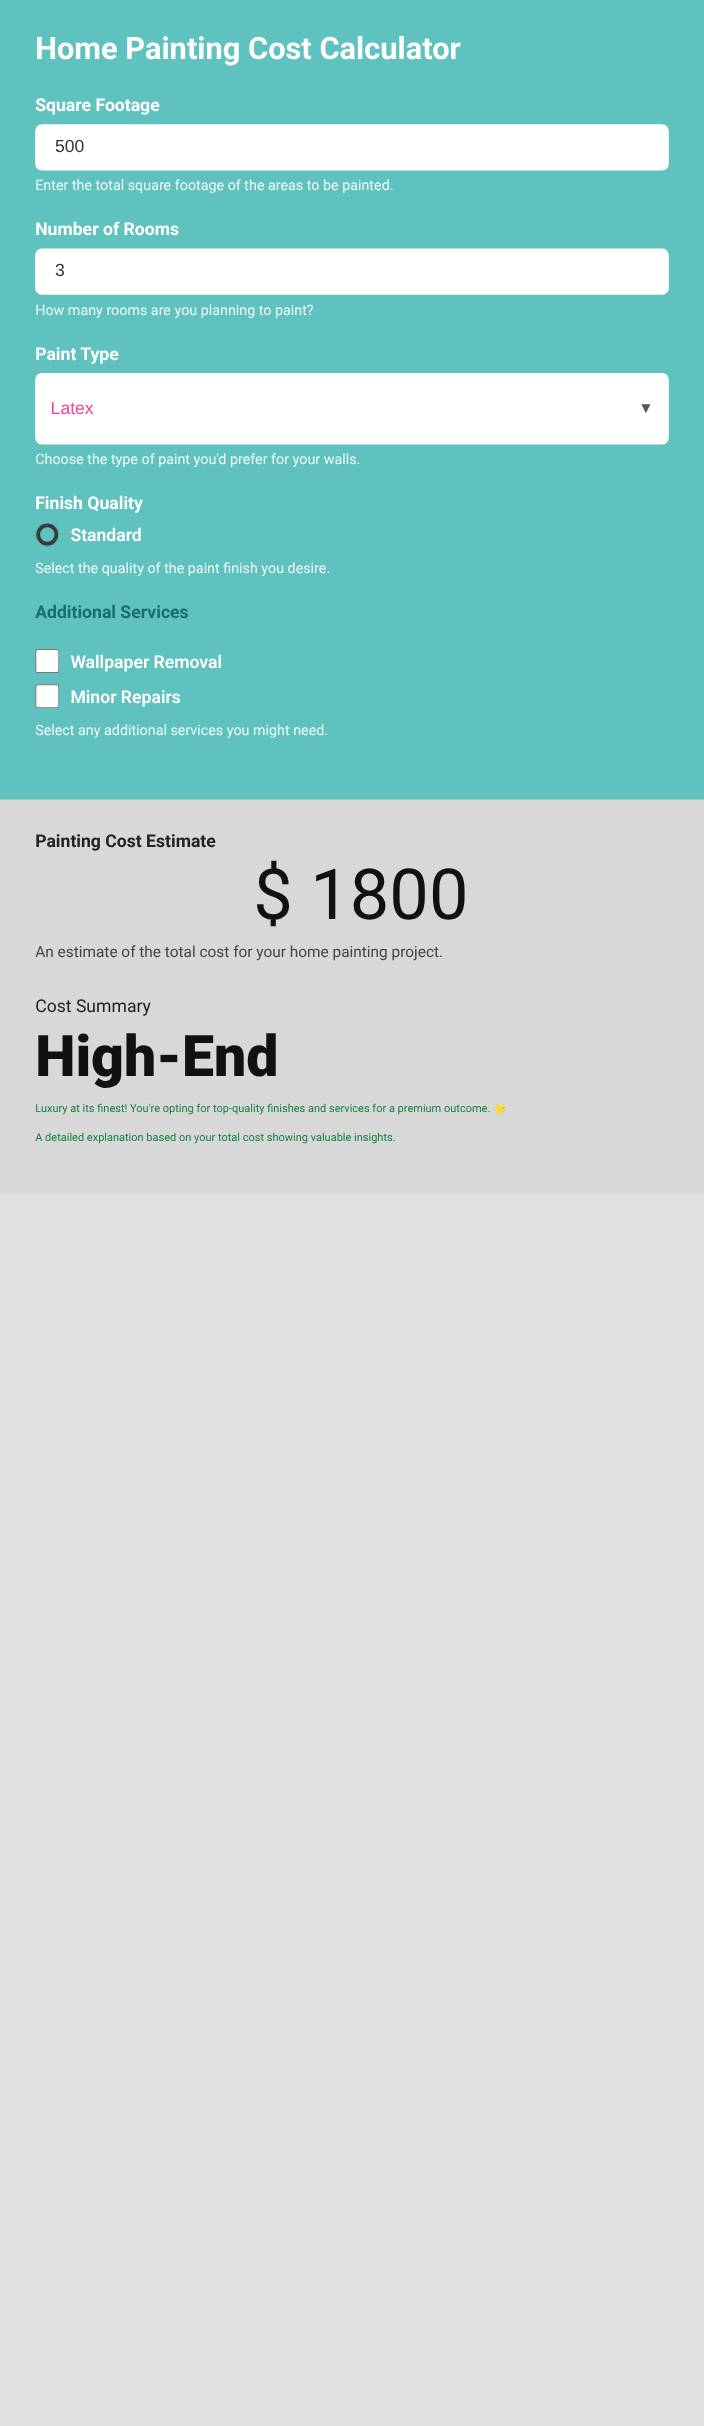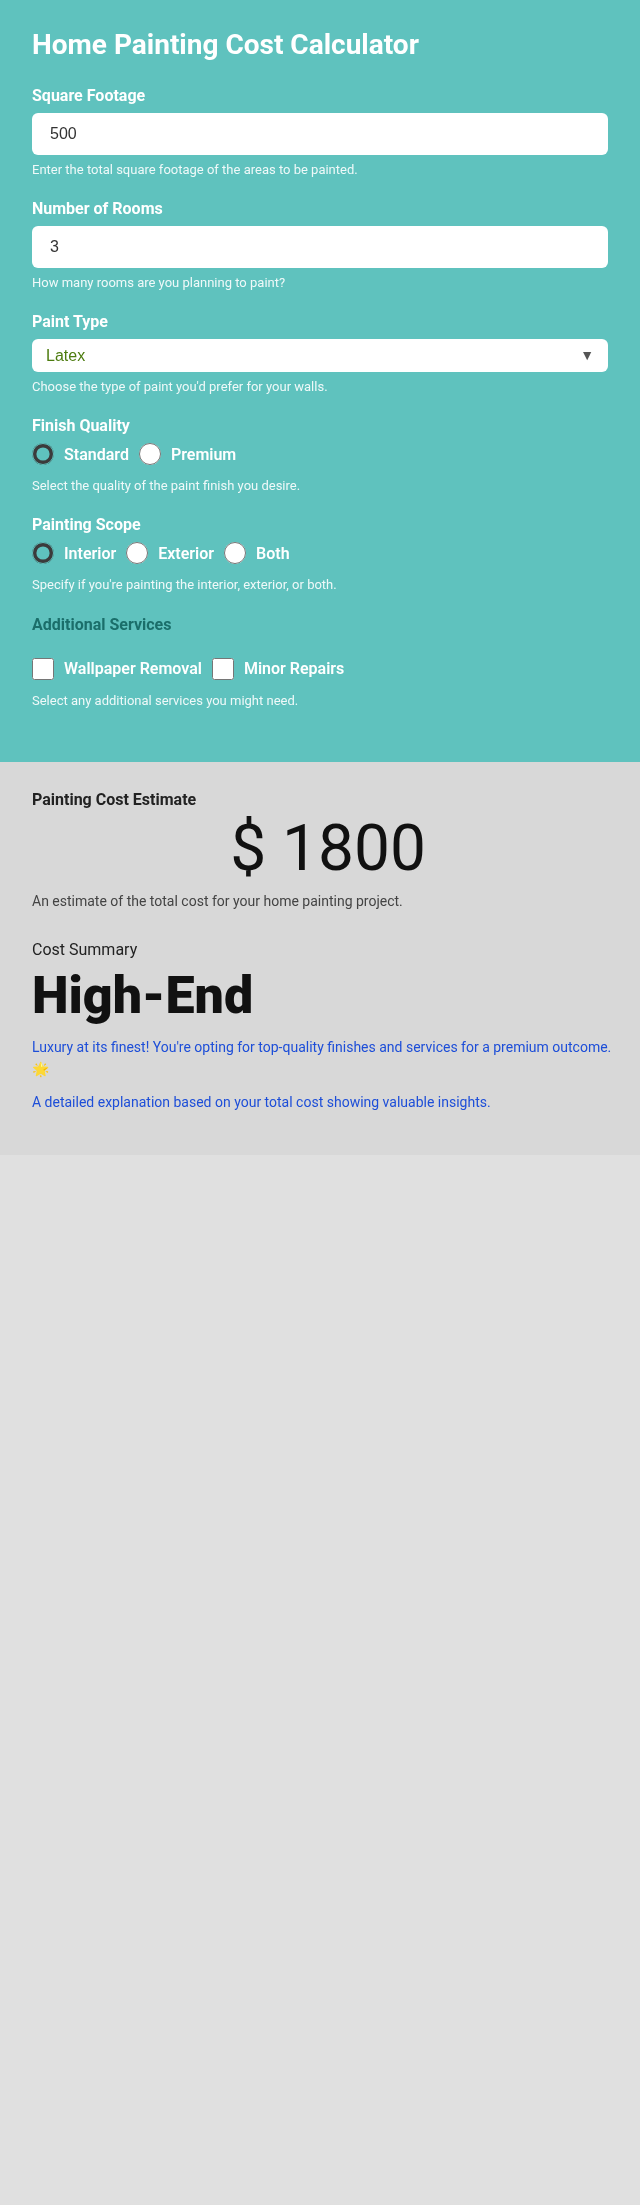"Latex" .field-select { color: #4d7c0f -> #ec4899; padding: 8px 14px -> 24px 14px }
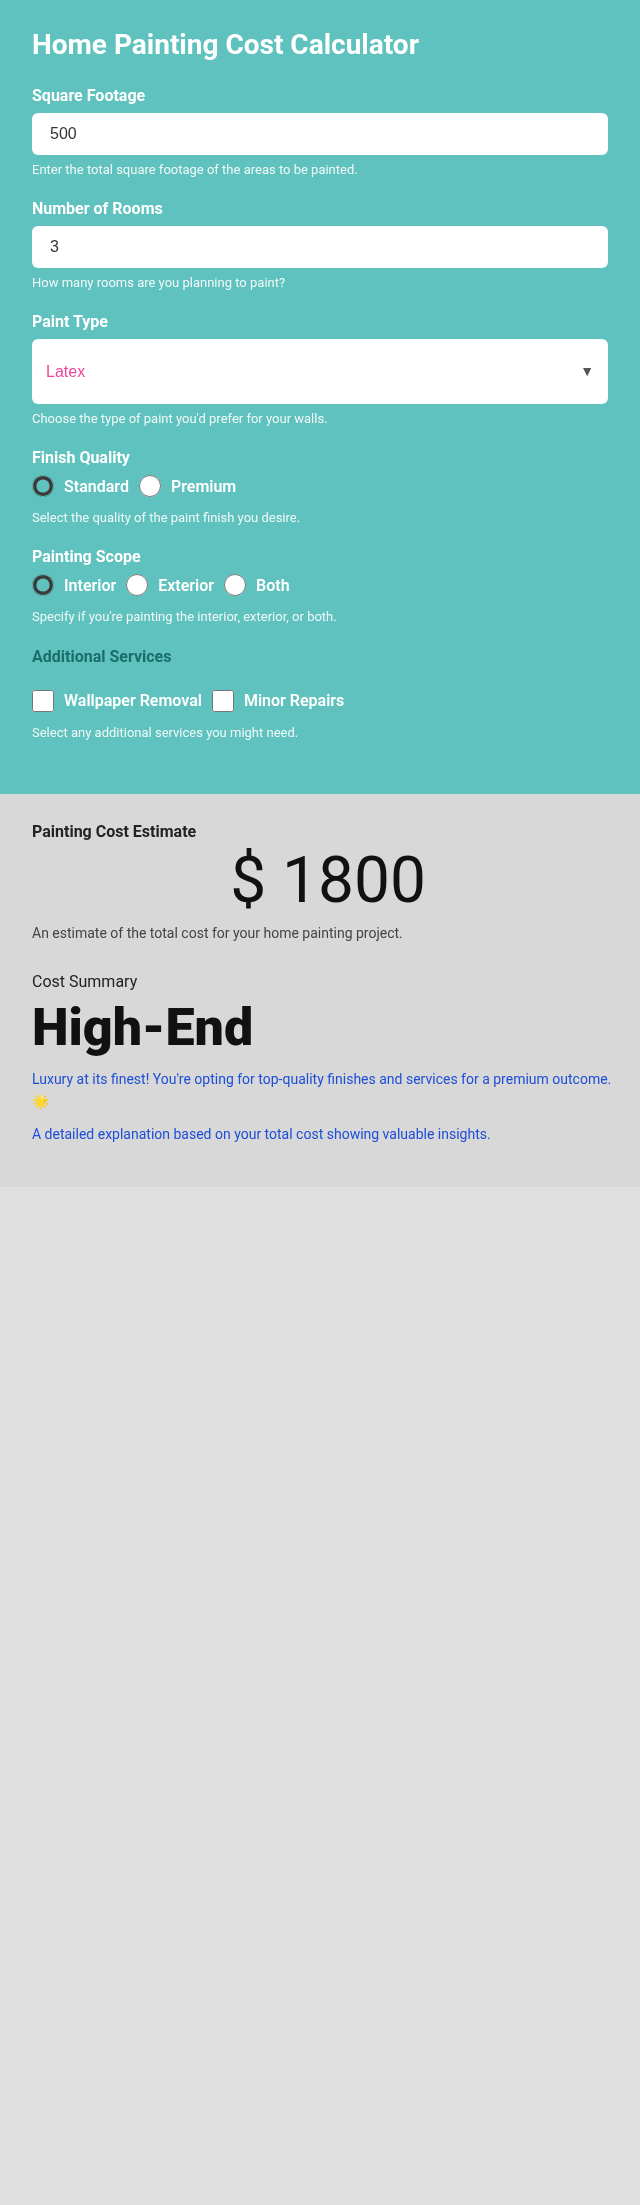"Standard" .radio-group, .checkbox-group { flex-direction: row -> column }
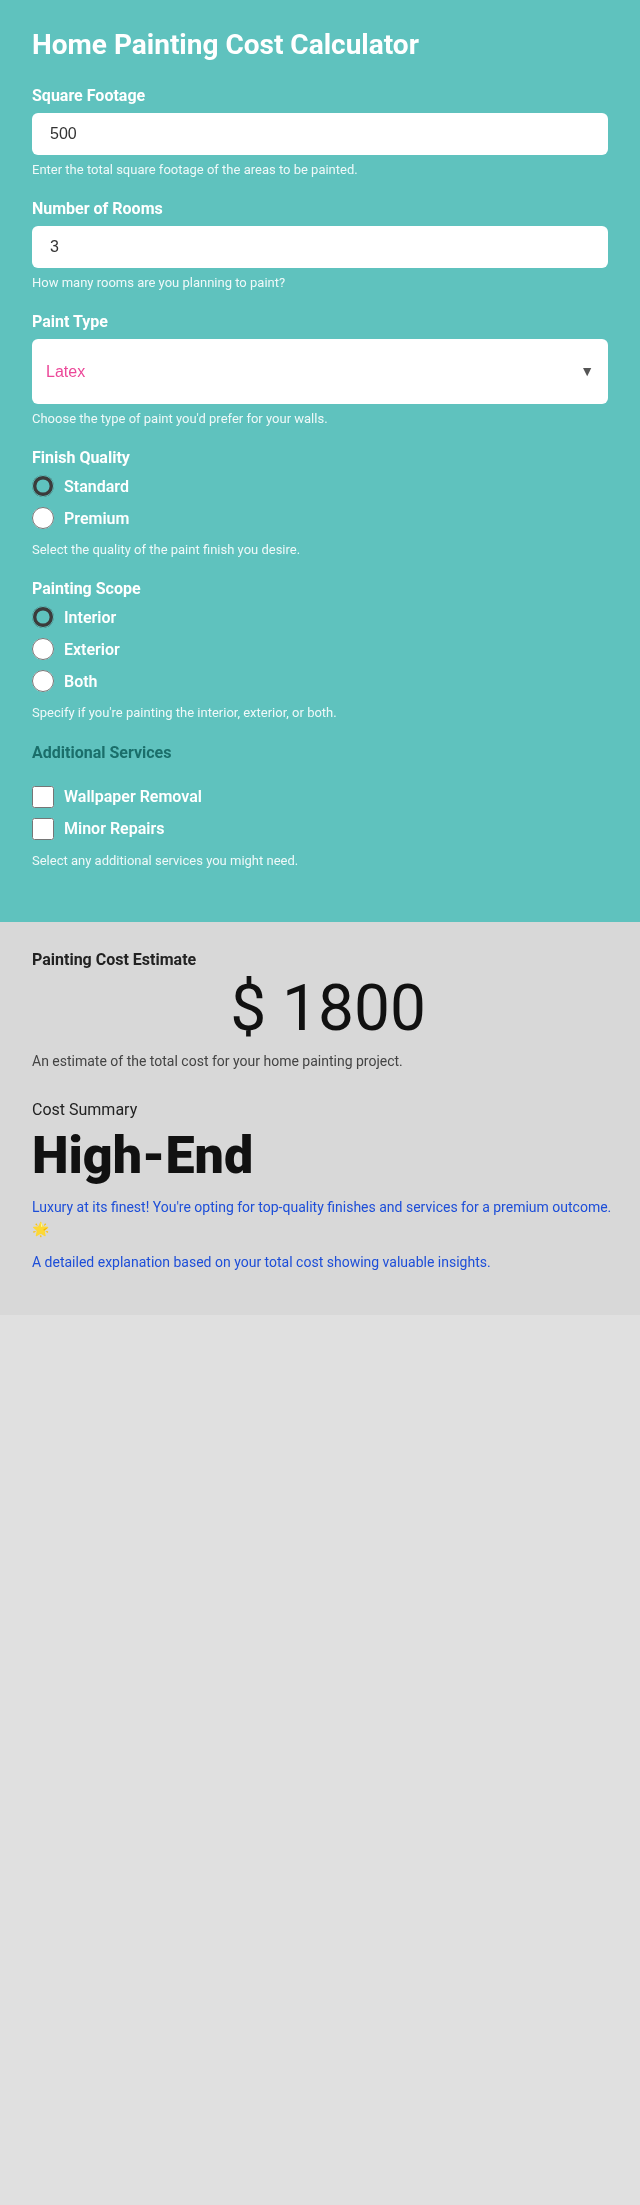"Premium" div.radio-item { html: <div> <input> <label>Premium</label> </div> -> none }
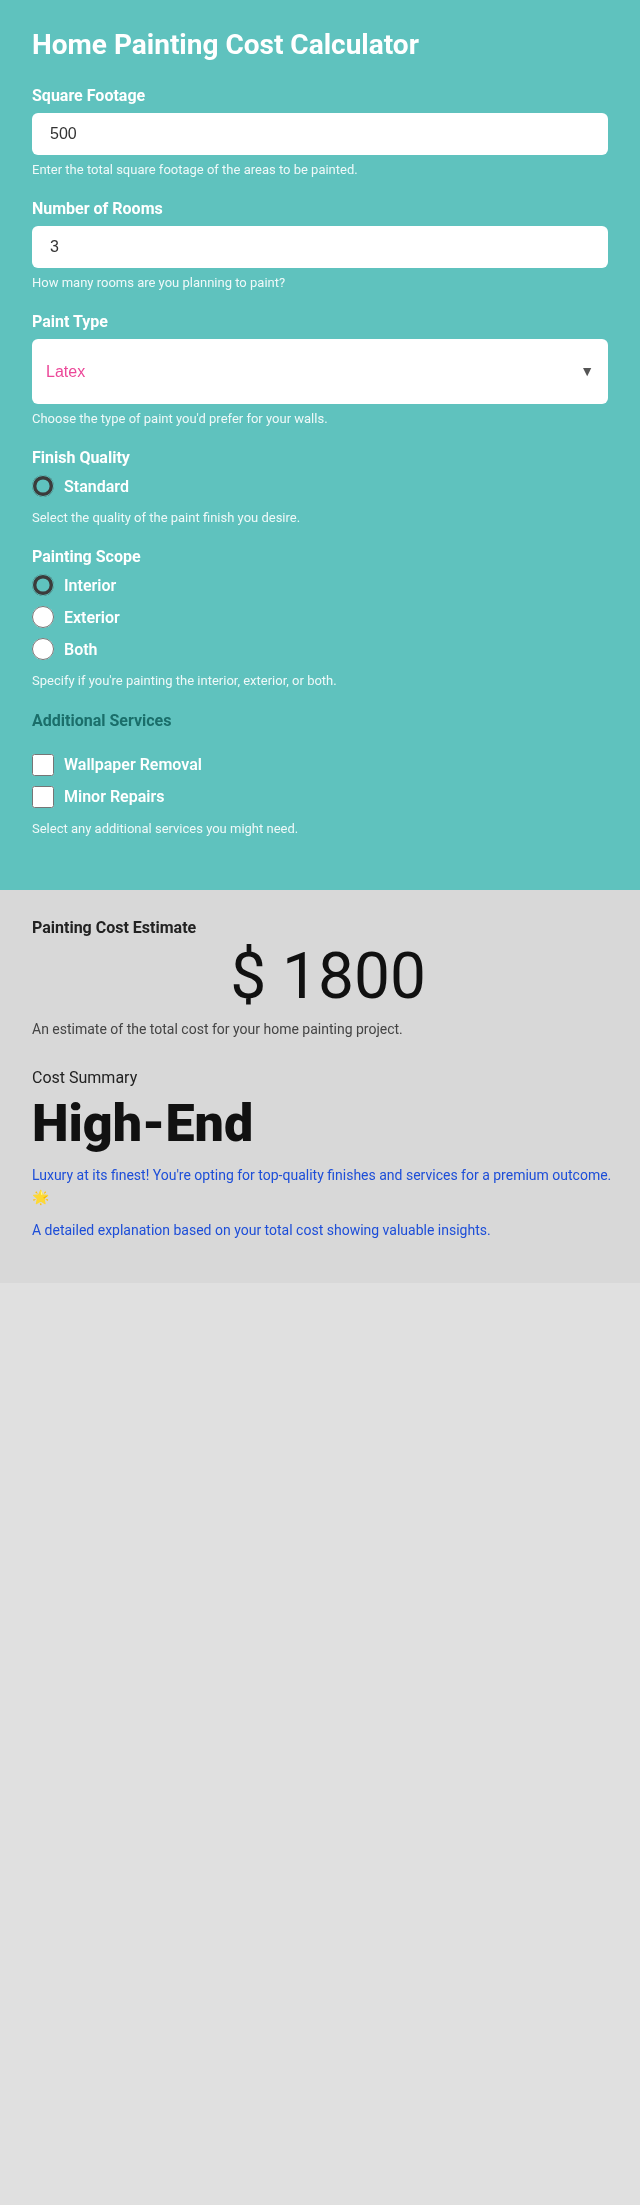"Painting Scope" div.field-group { html: <div> <label>Painting Scope</label> <div> <div> <input> <label>Interior</label> </div> <div> <input> <label>Exterior</label> </div> <div> <input> <label>Both</label> </div> </div> <p>Specify if you're painting the interior, exterior, or both.</p> </div> -> none }
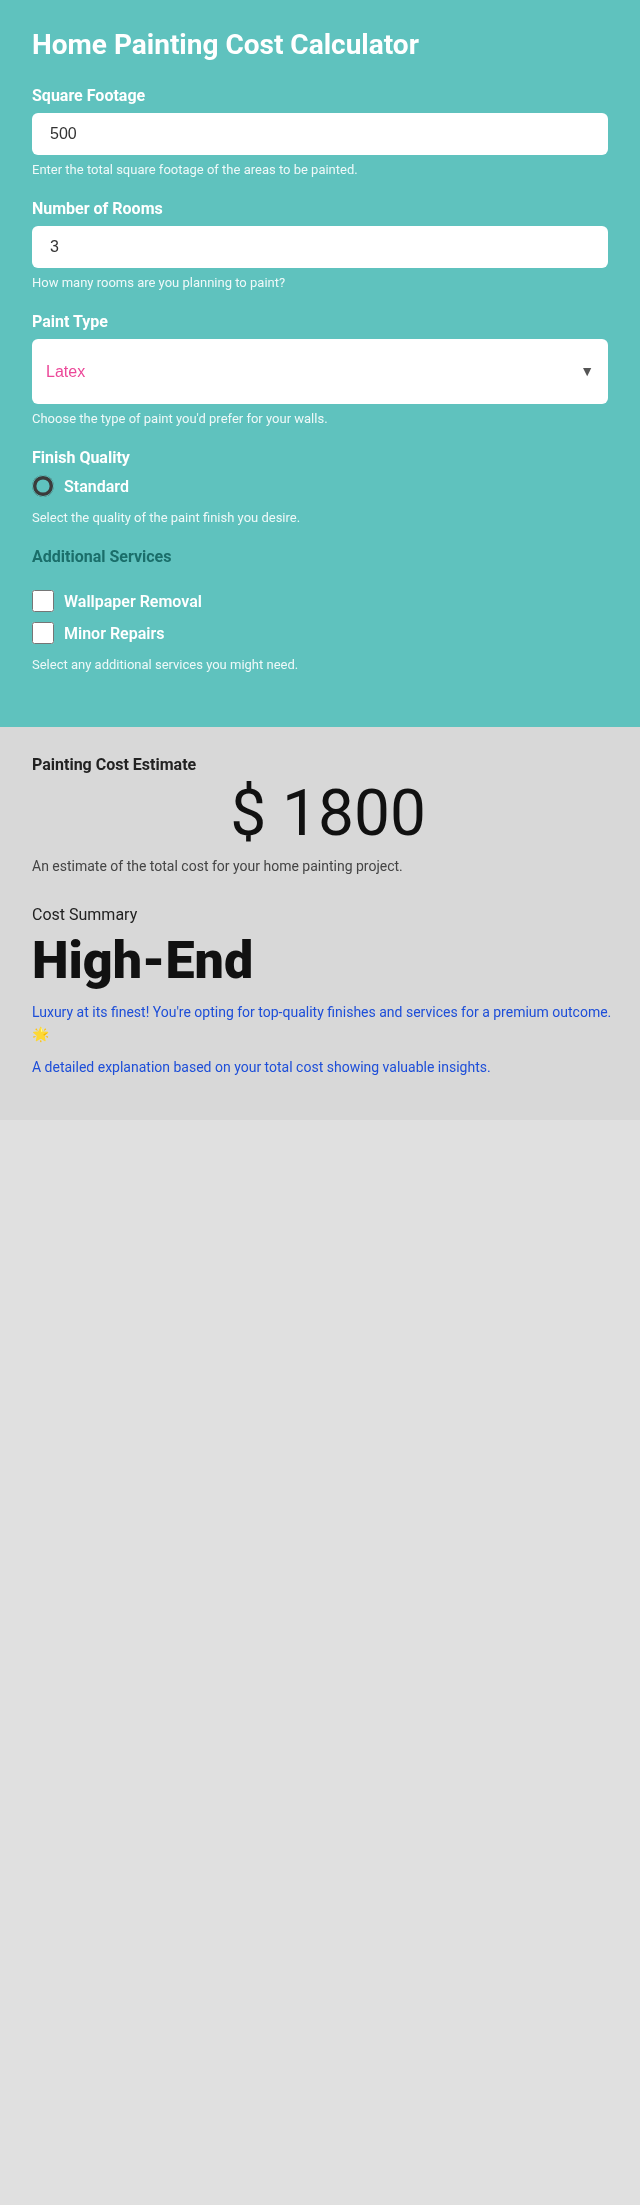"Luxury at its finest! You're" .summary-desc { color: #1d4ed8 -> #15803d; font-size: 14px -> 10px }
